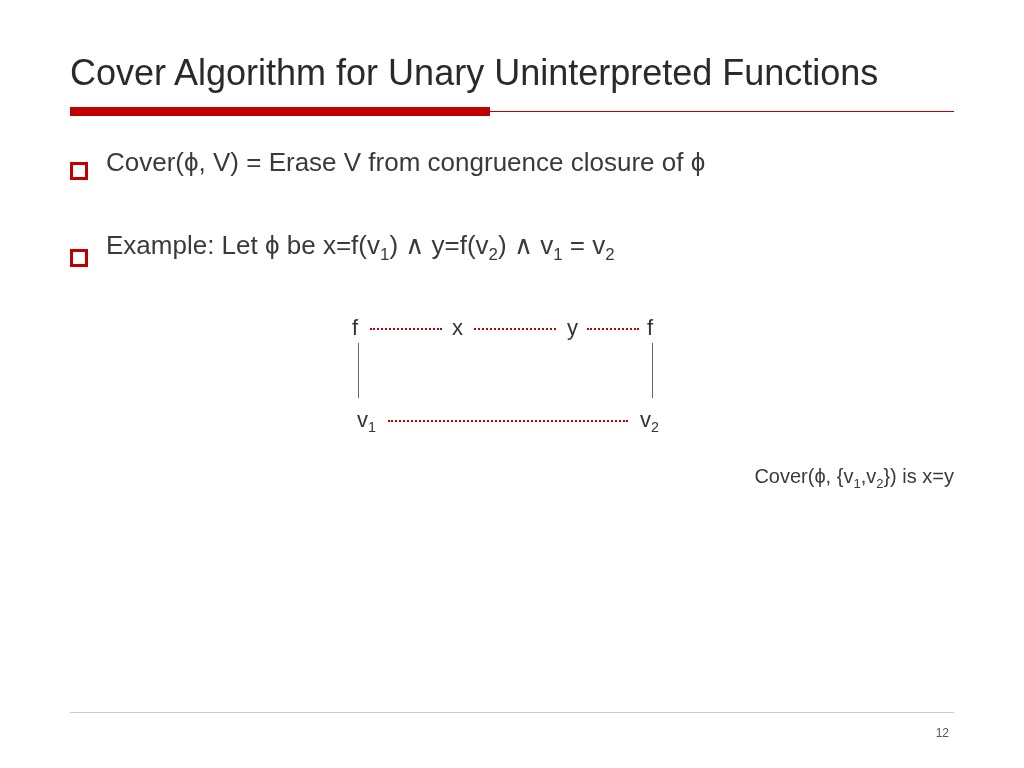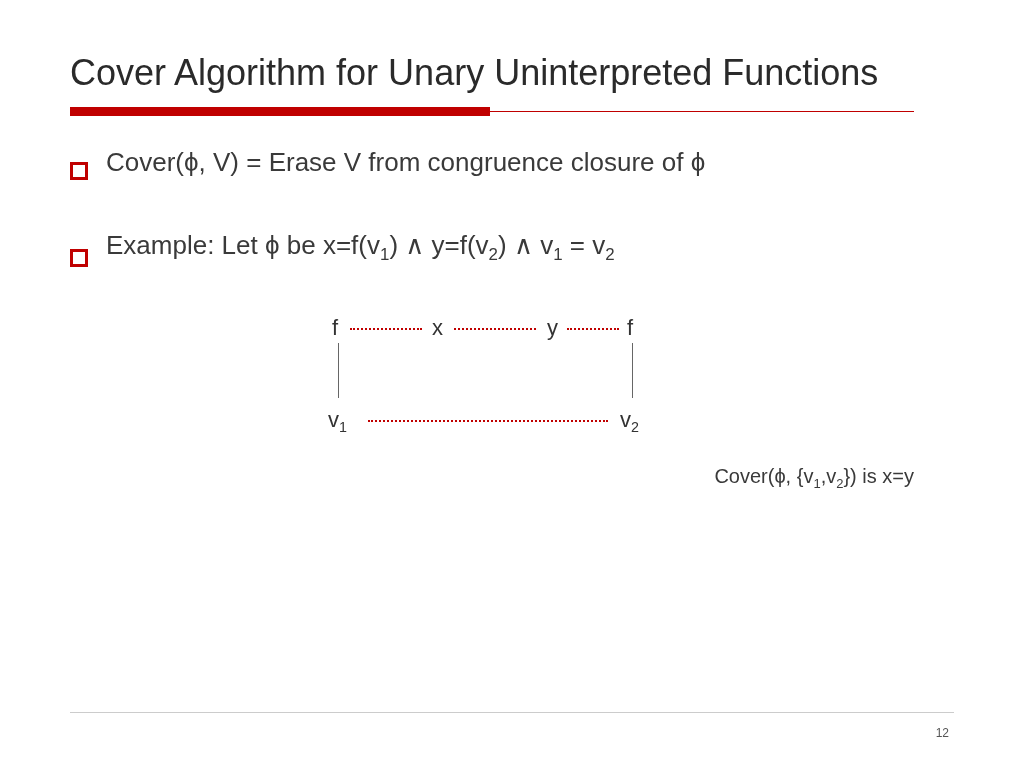"Cover Algorithm for Unary Uninterpreted" .slide { padding: 50px 110px 0 70px -> 50px 70px 0 70px }
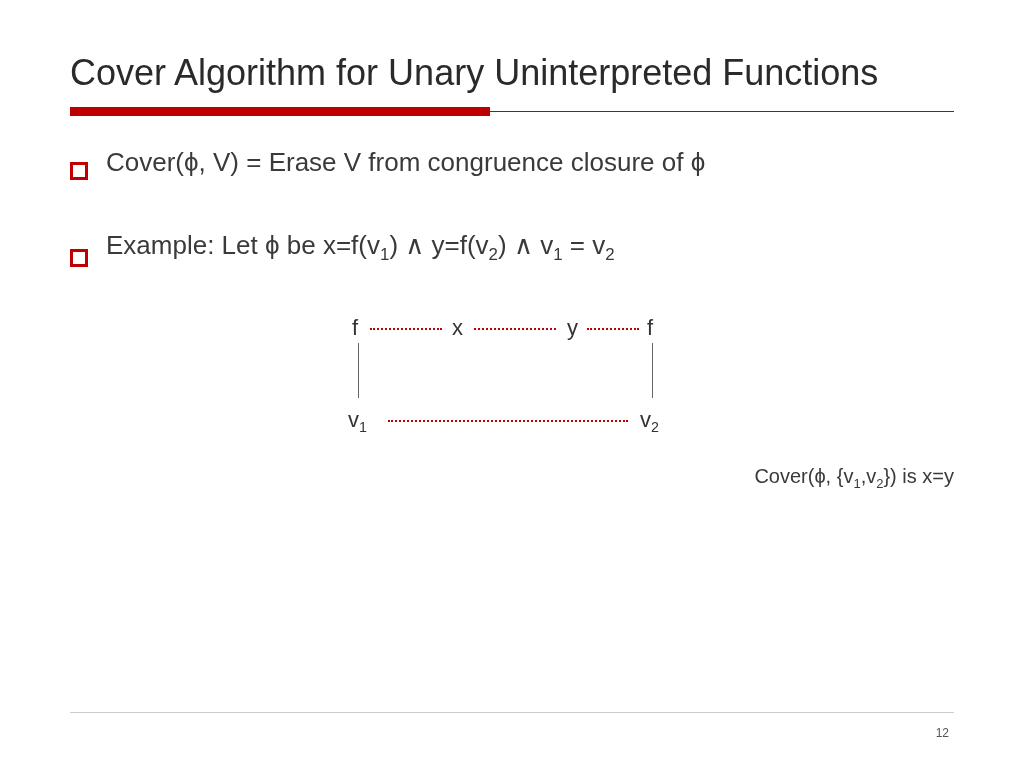"v1" div.dnode { left: 6px -> 15px }
